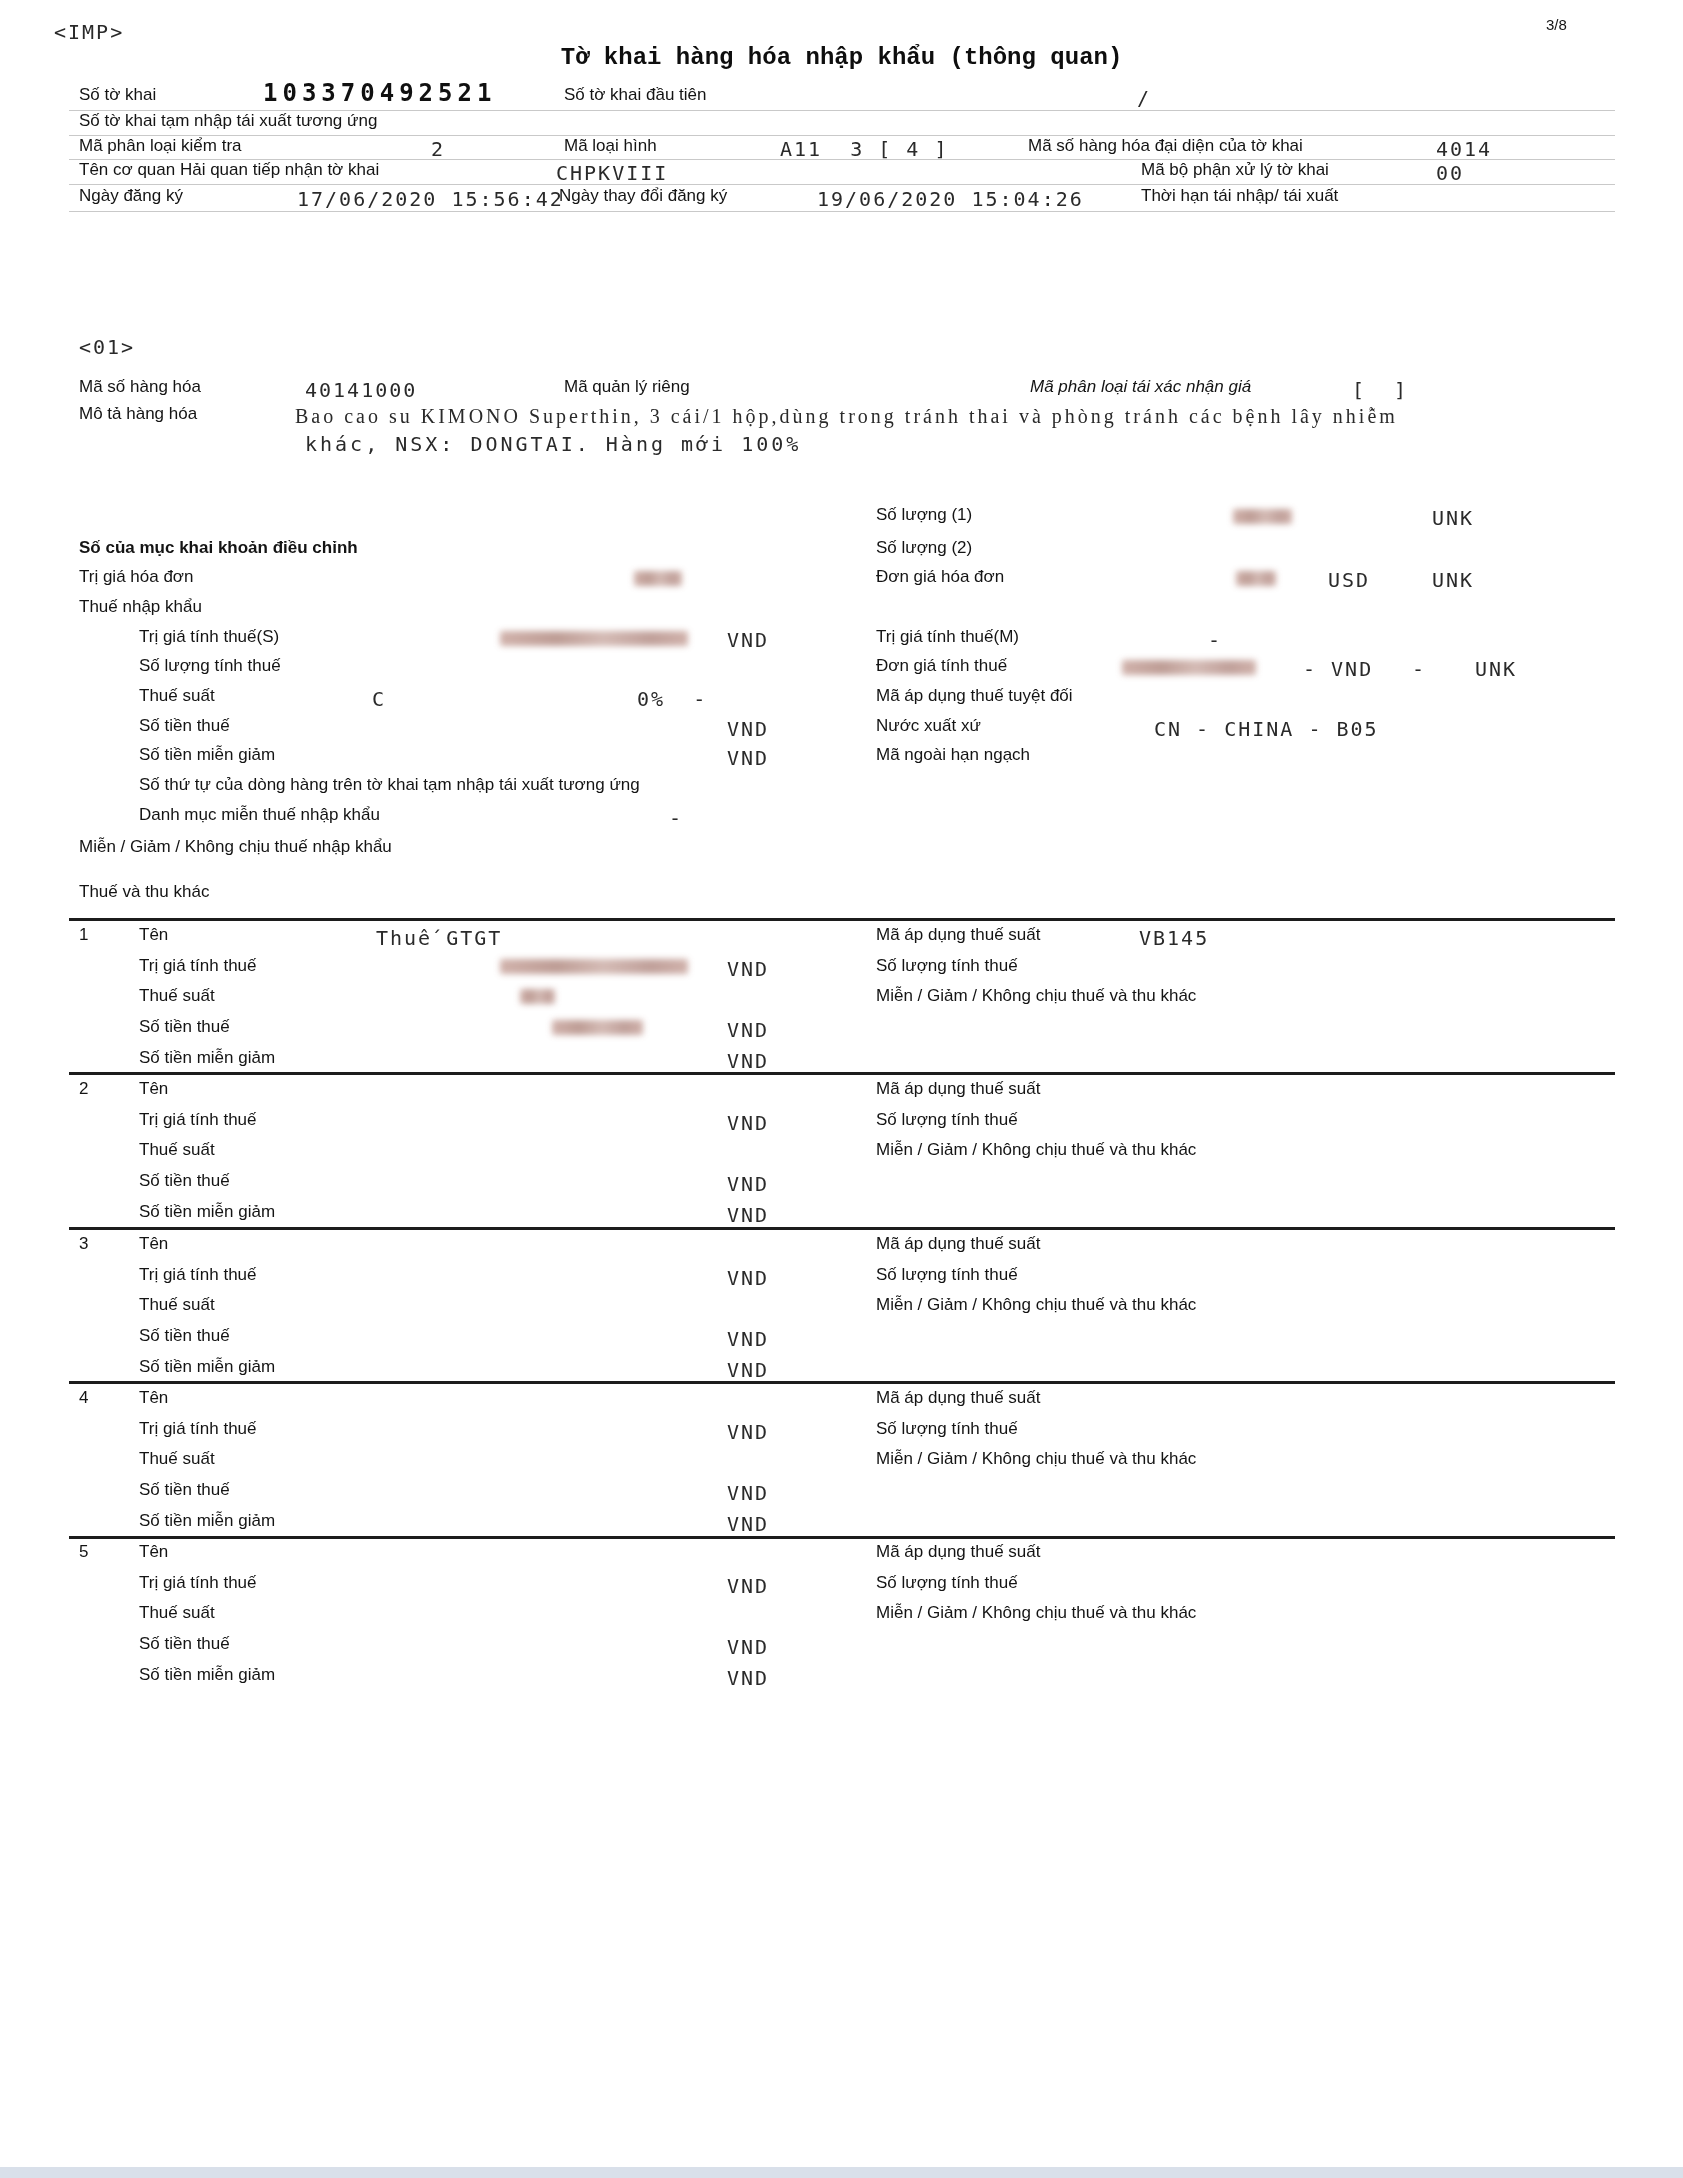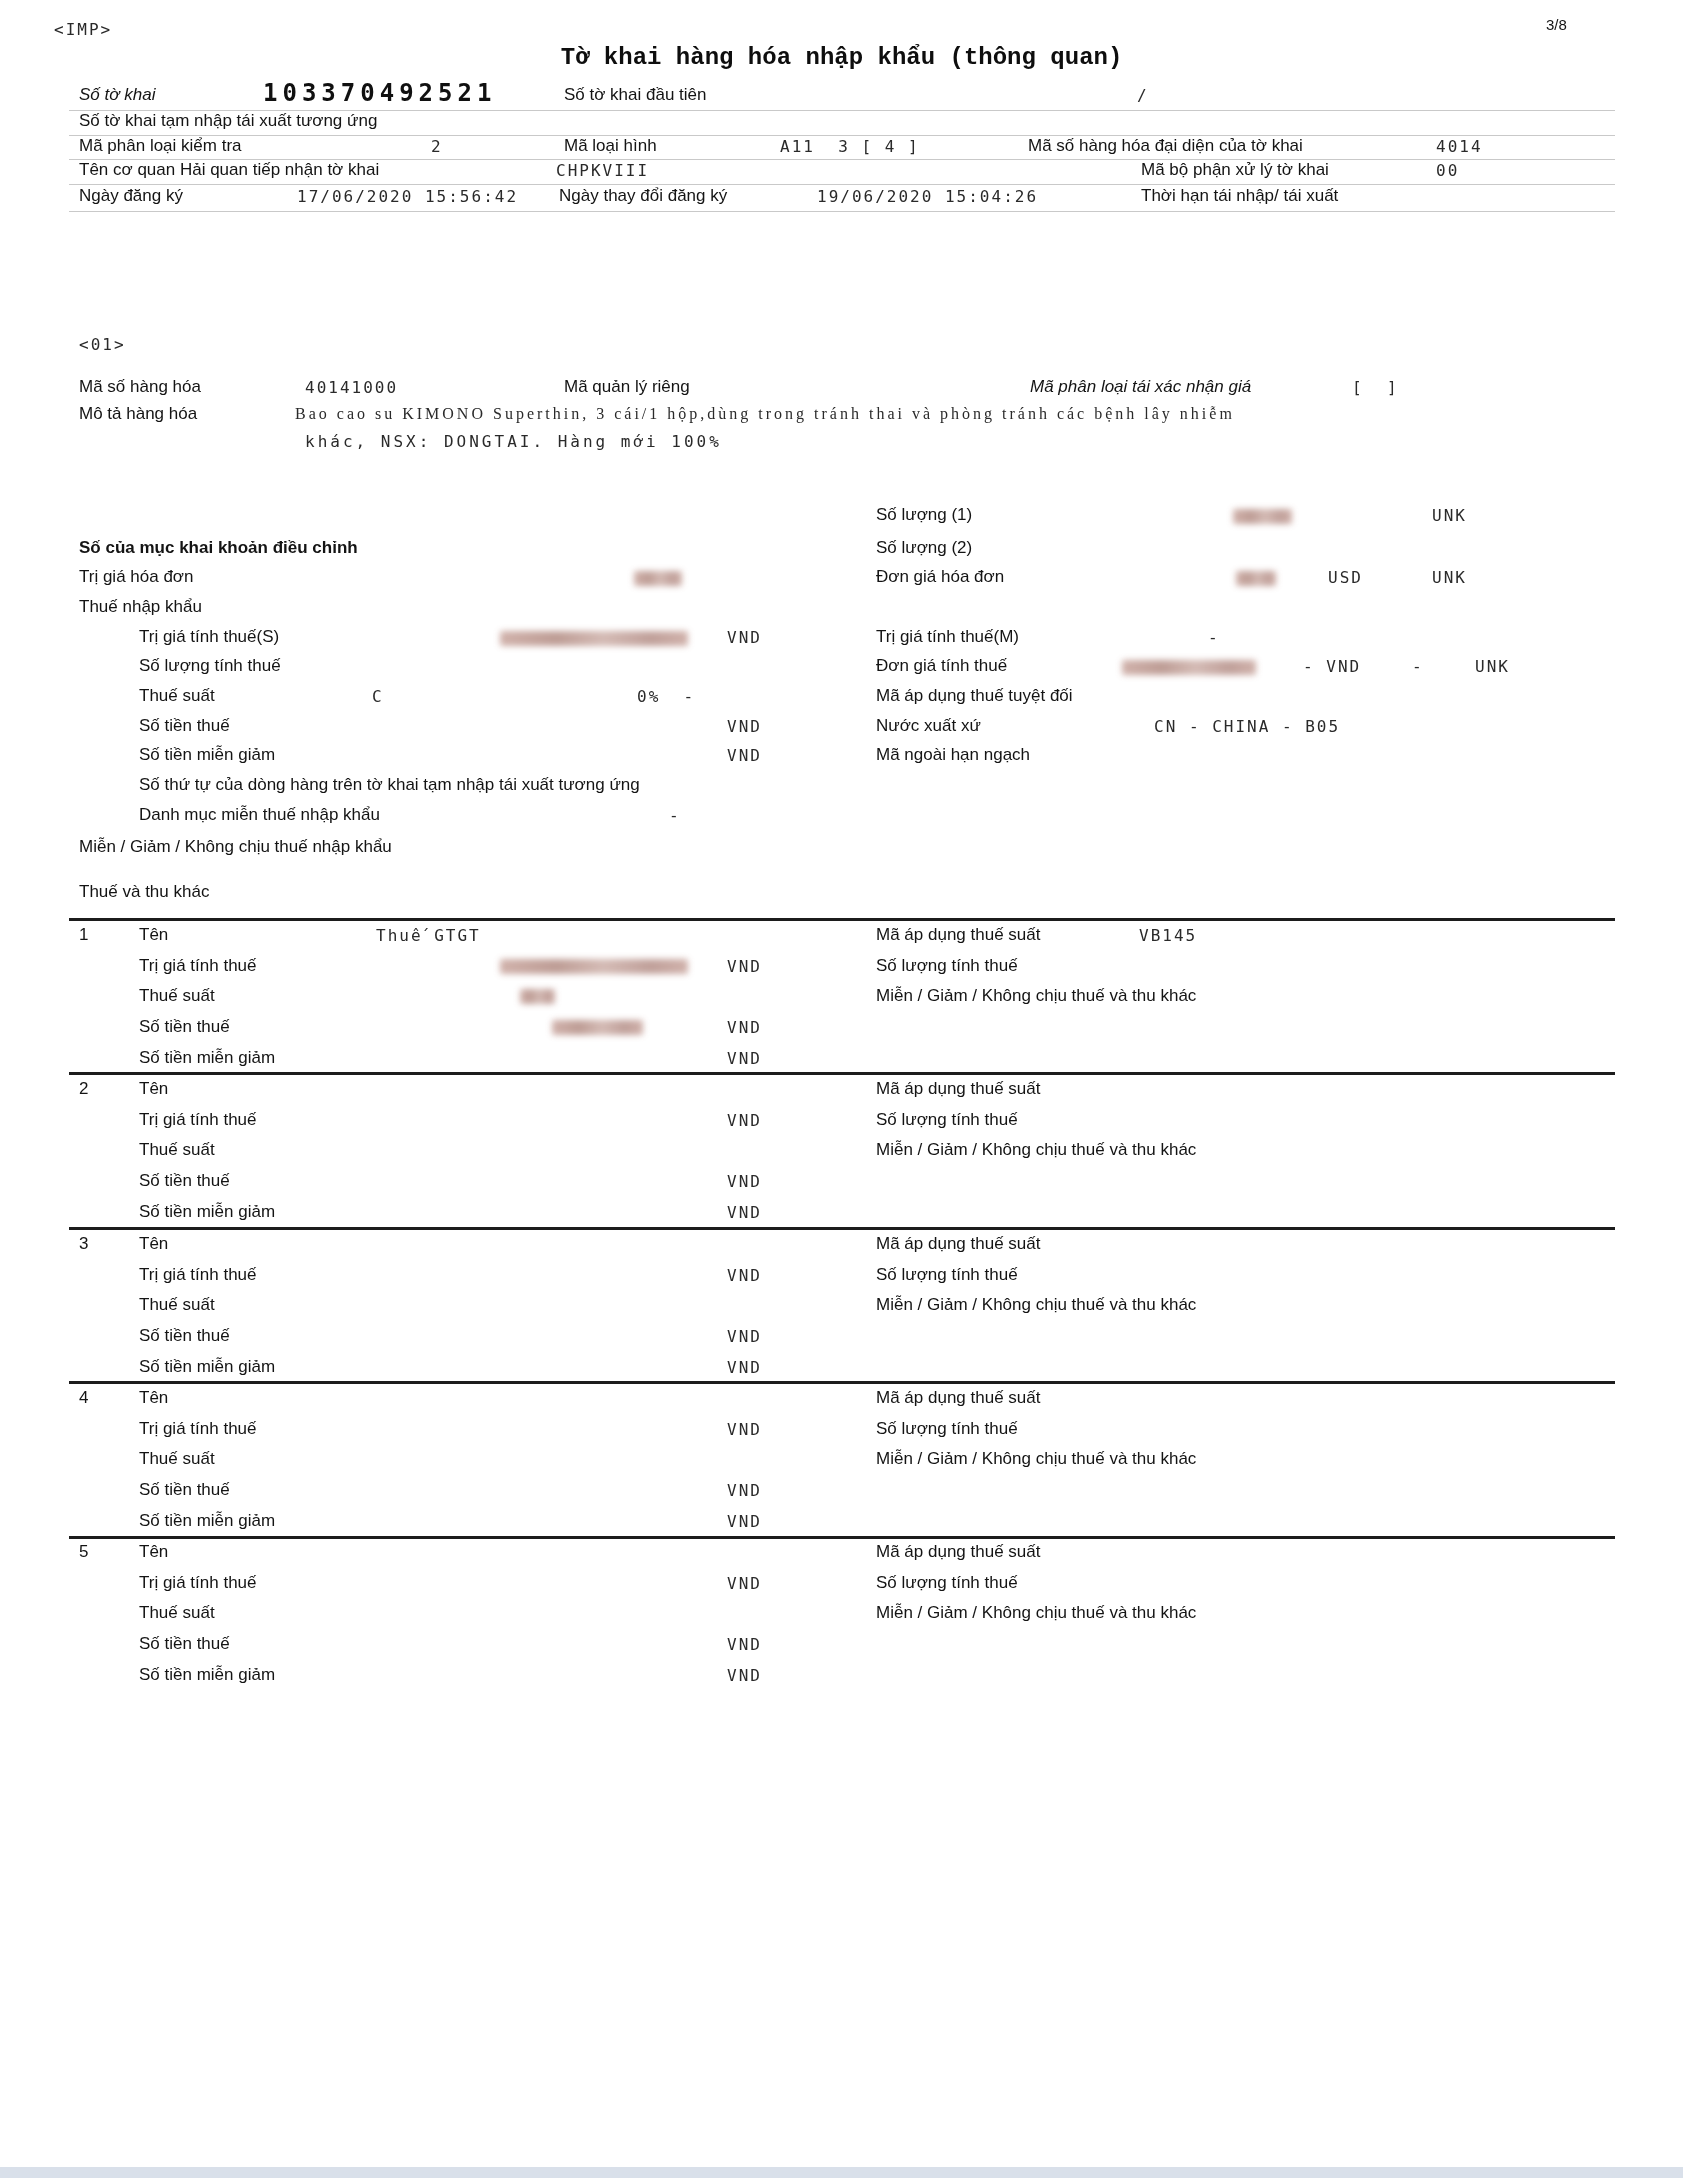"<IMP>" .mono { font-size: 16px -> 20px }
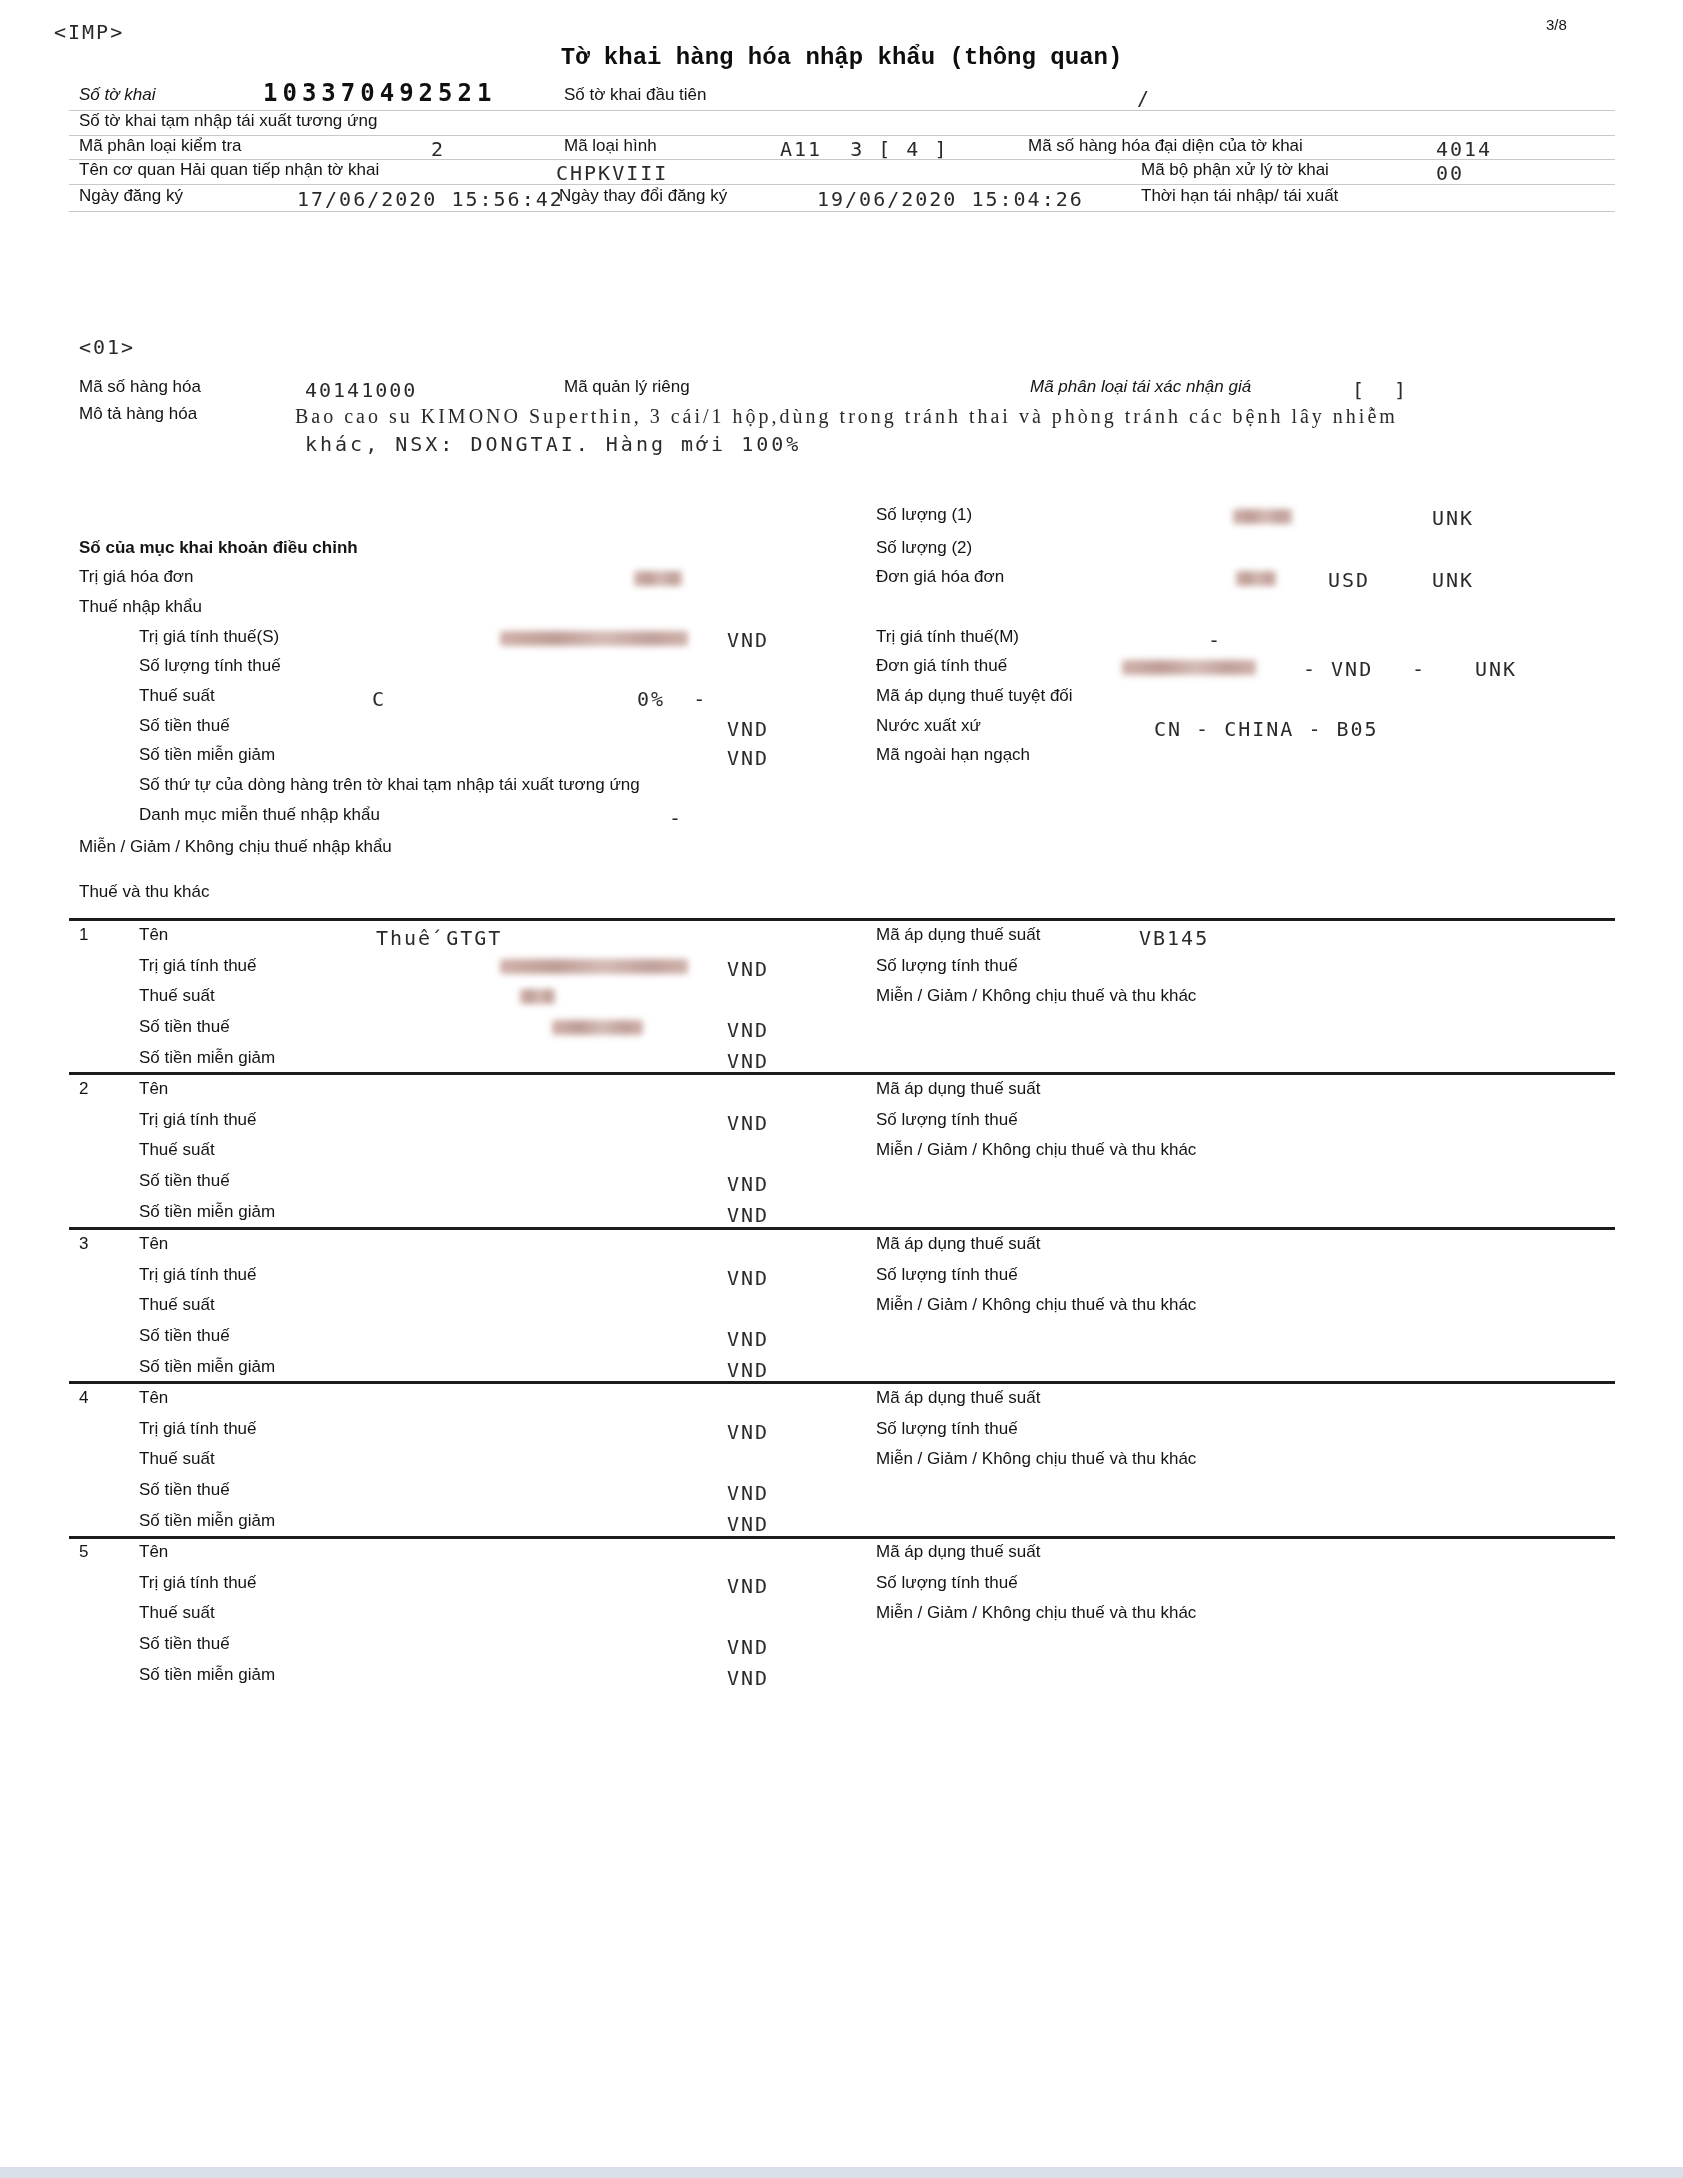"Số tờ khai" span.abs { font-style: italic -> none }
